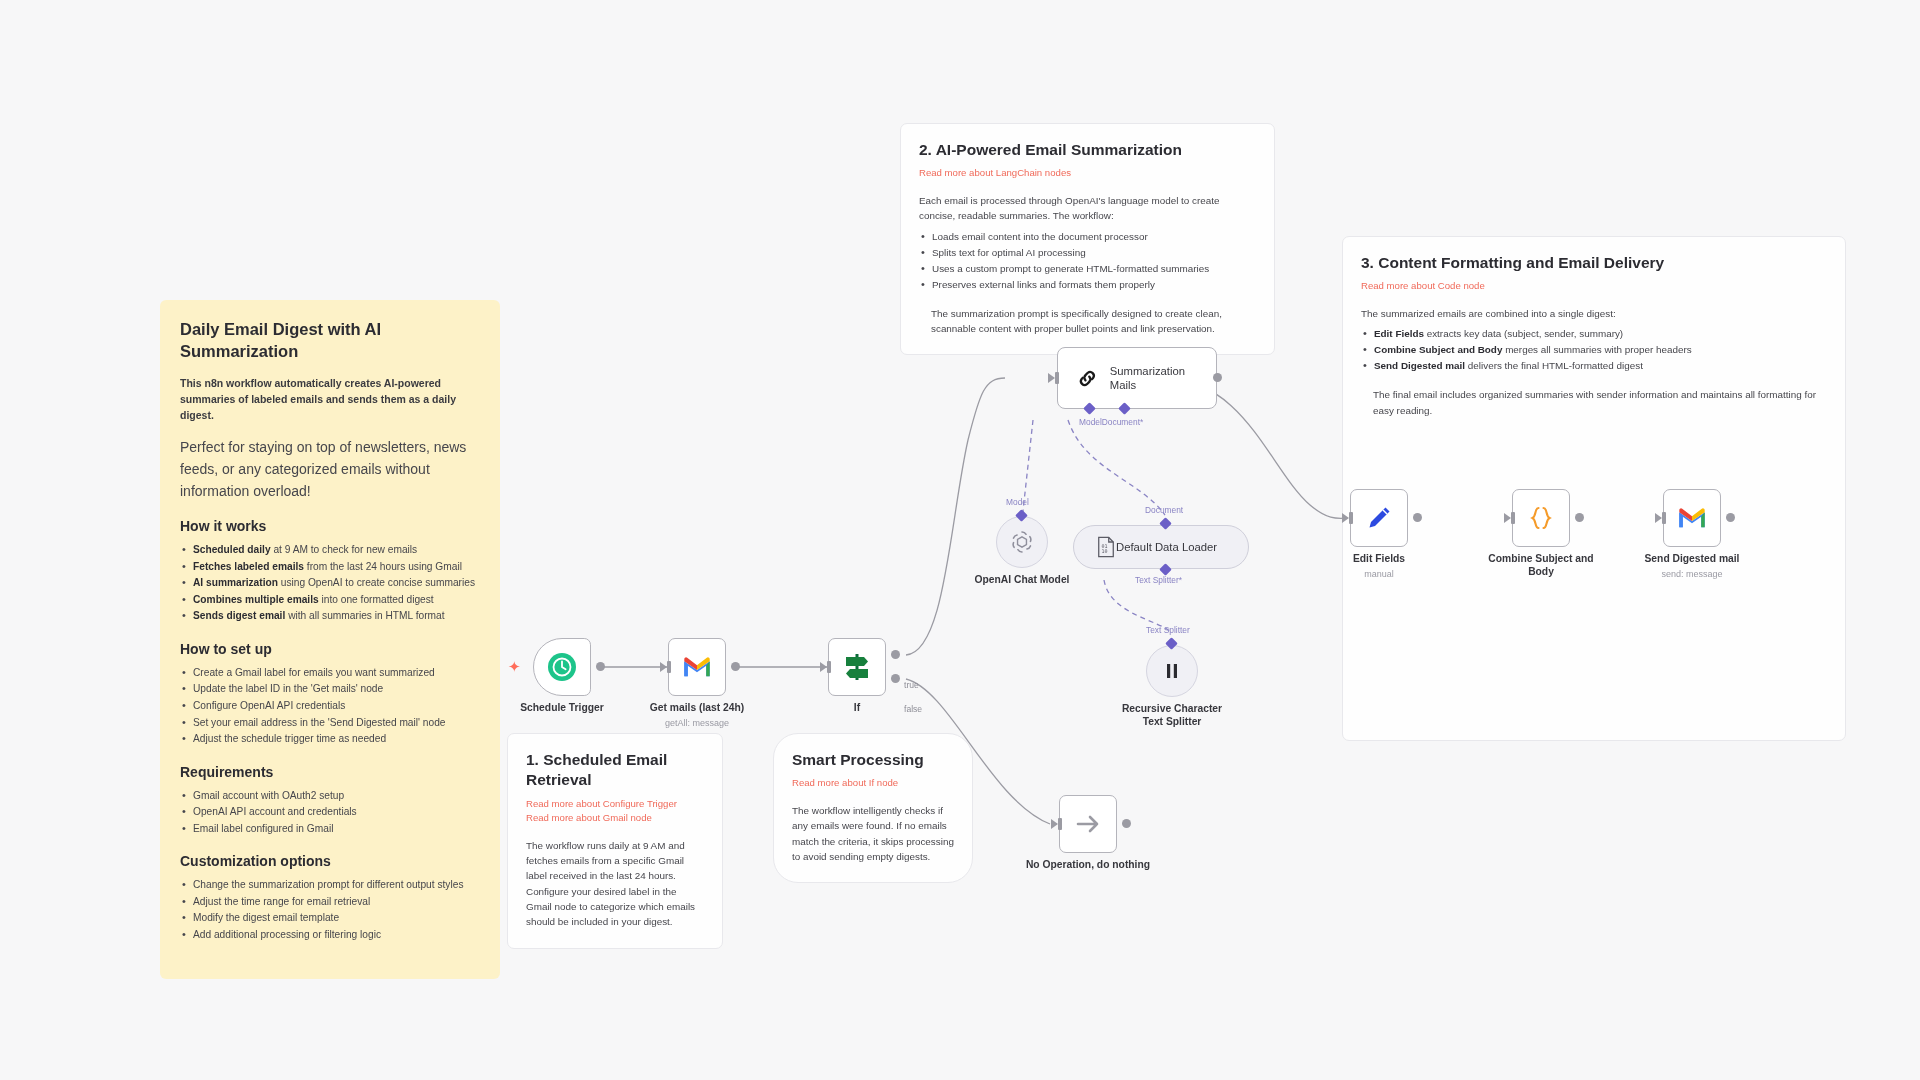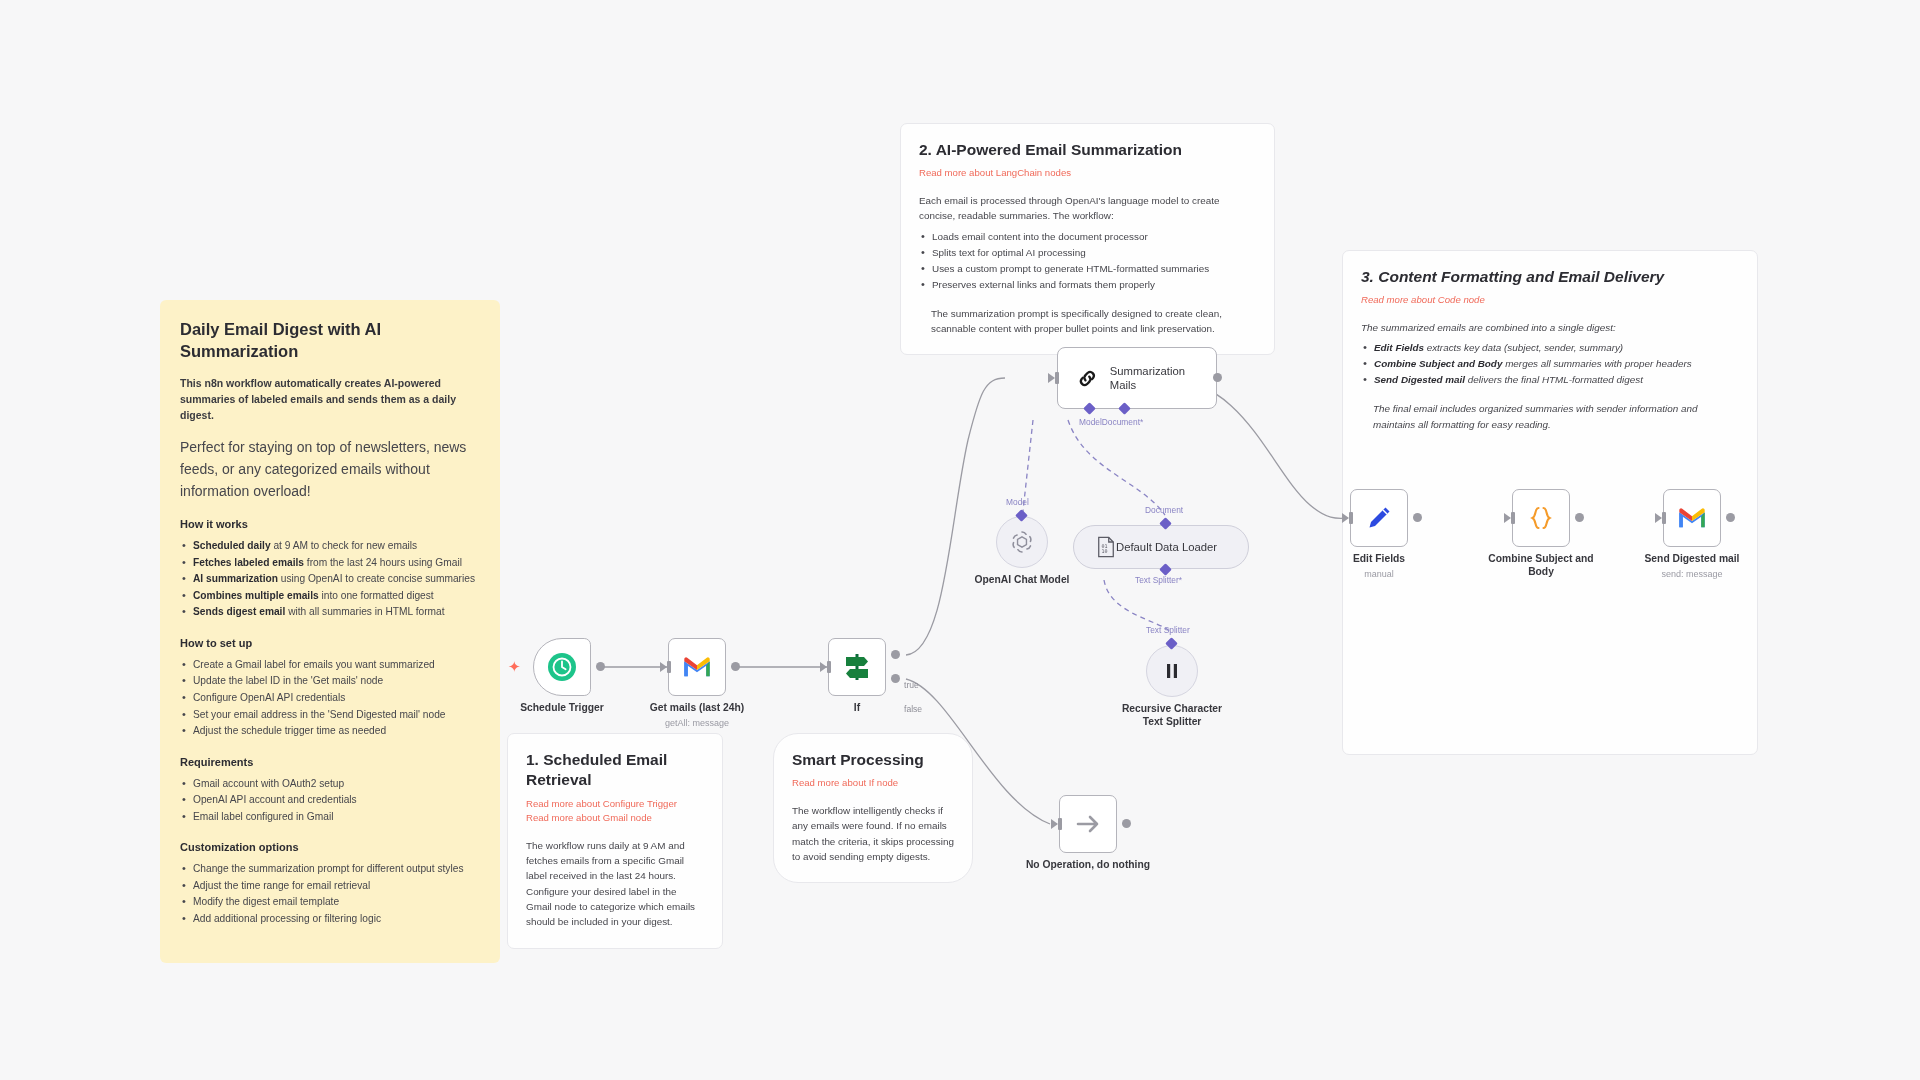"3. Content Formatting and Email" div.card { font-style: italic -> none; top: 250px -> 236px; width: 416px -> 504px }
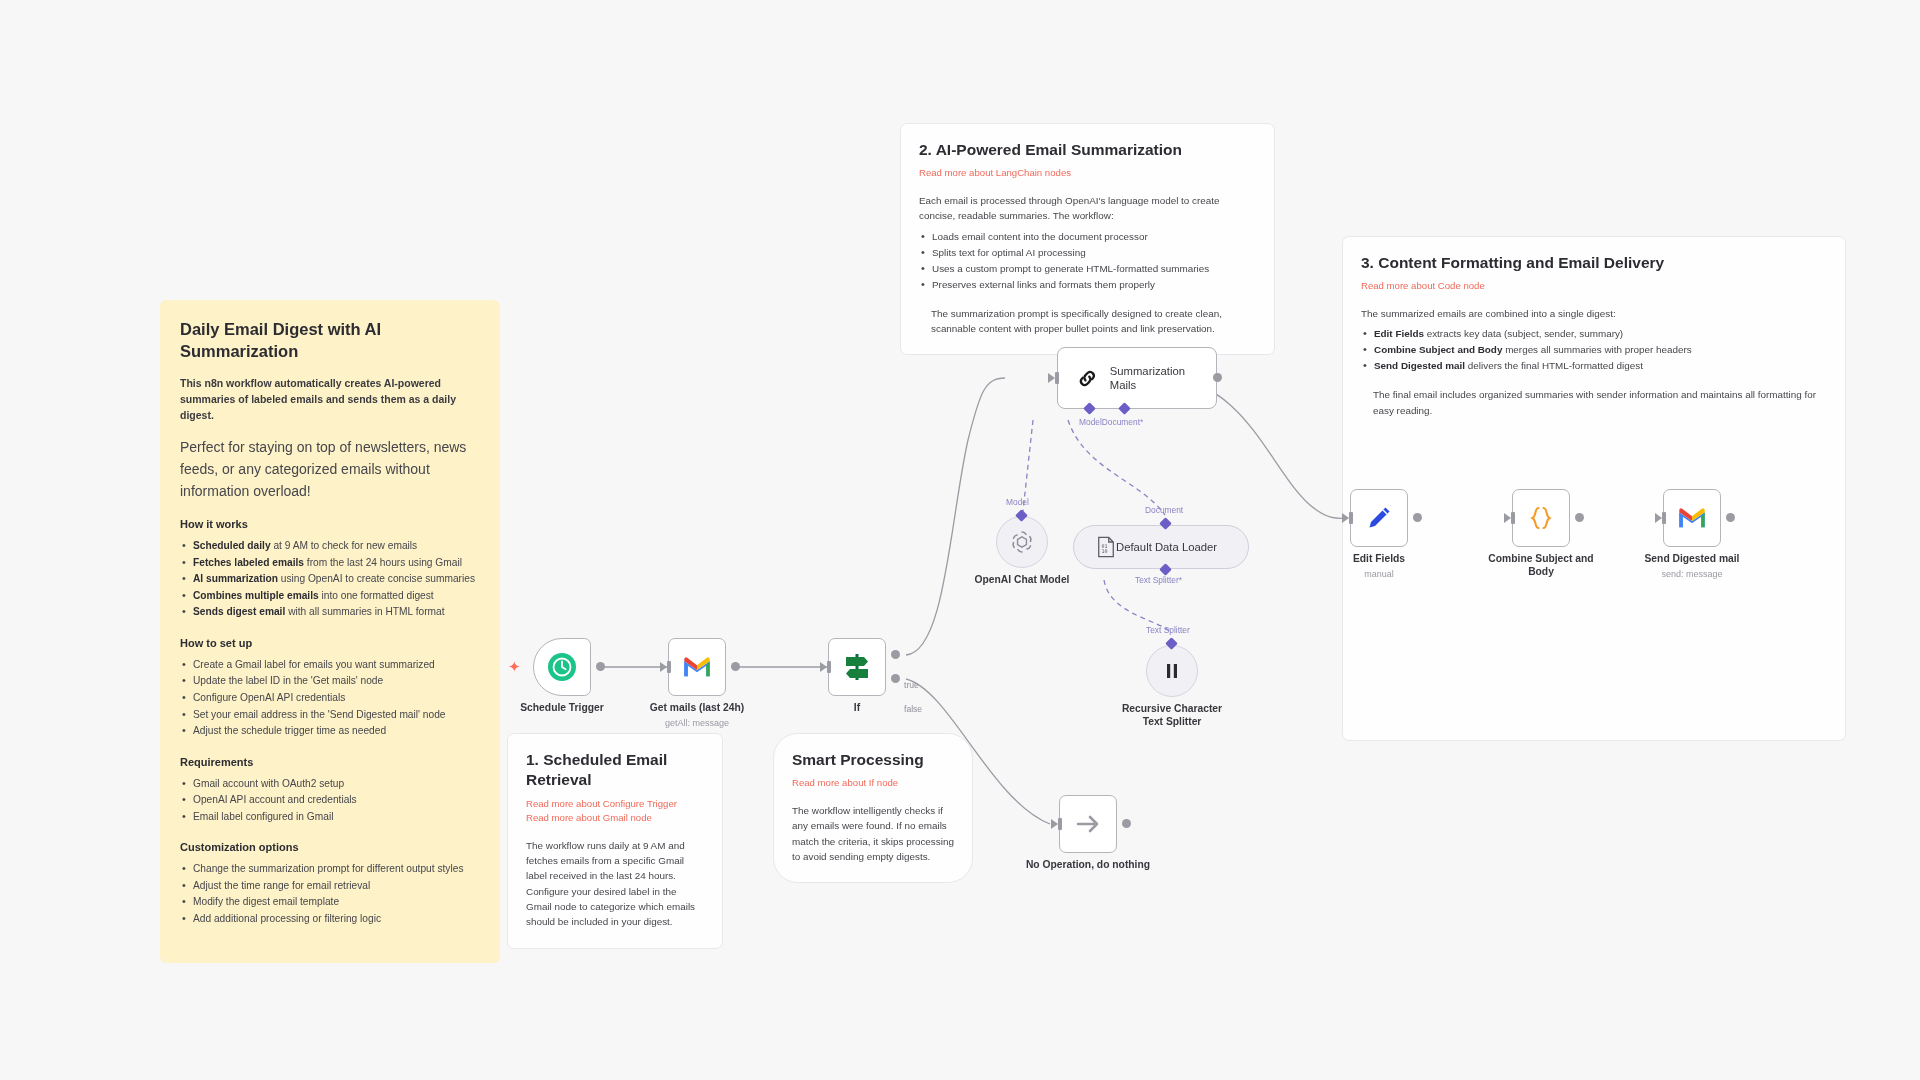"How it works" .sticky h2 { font-size: 11px -> 14px }
